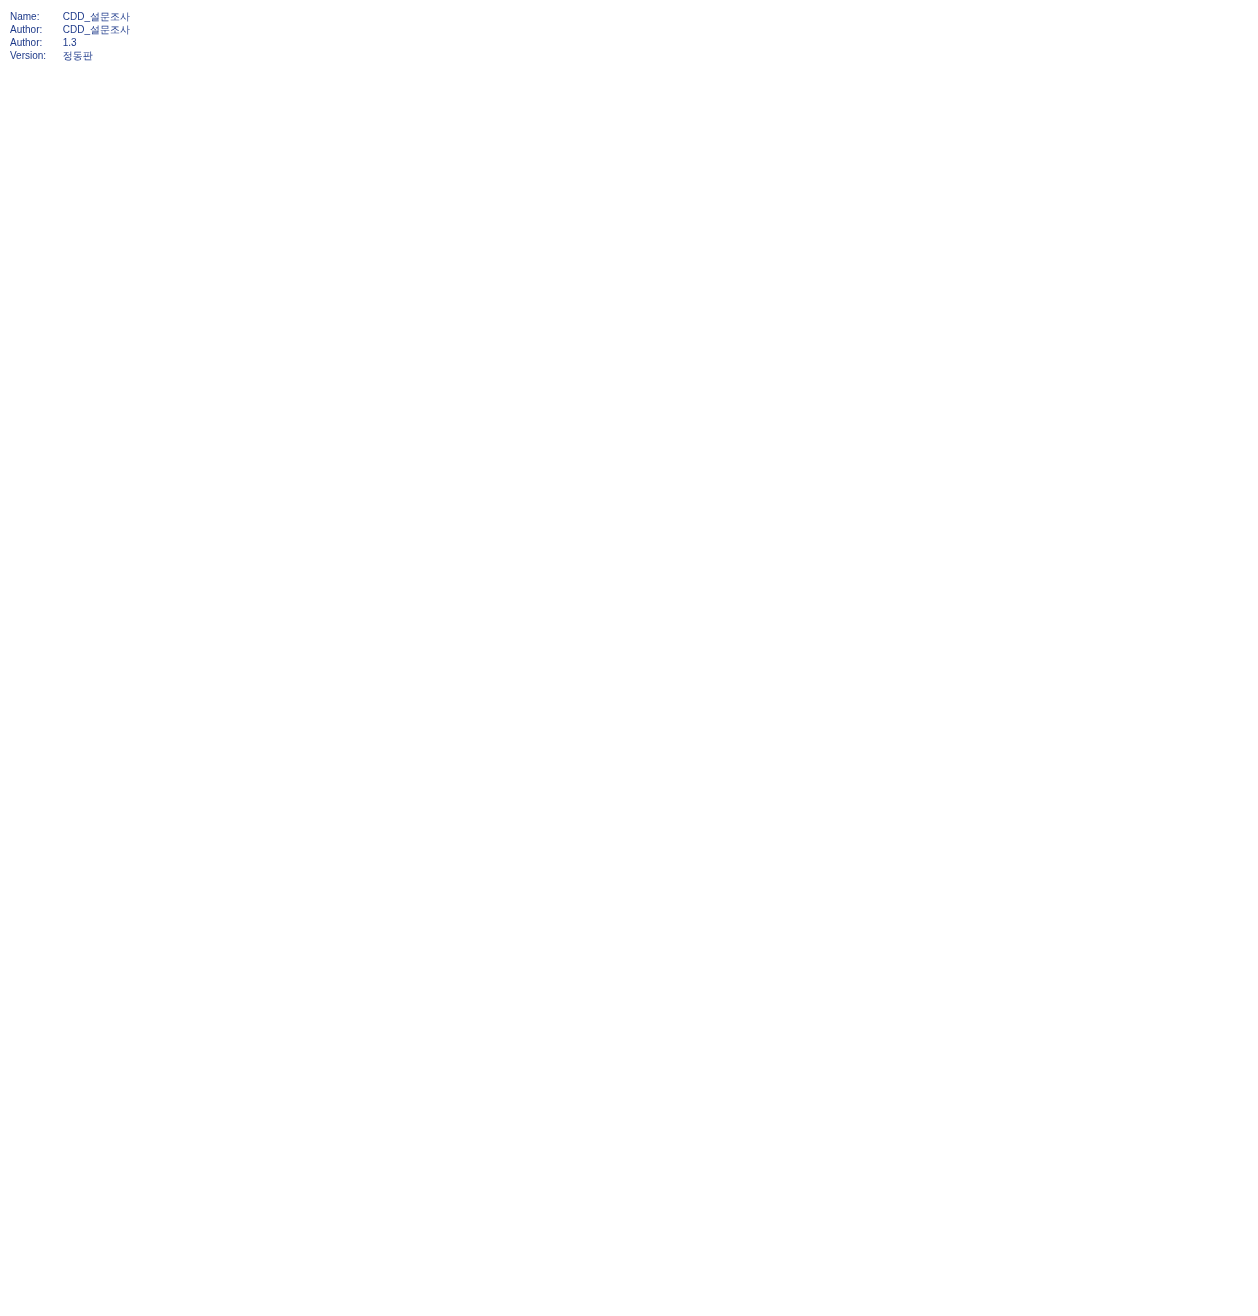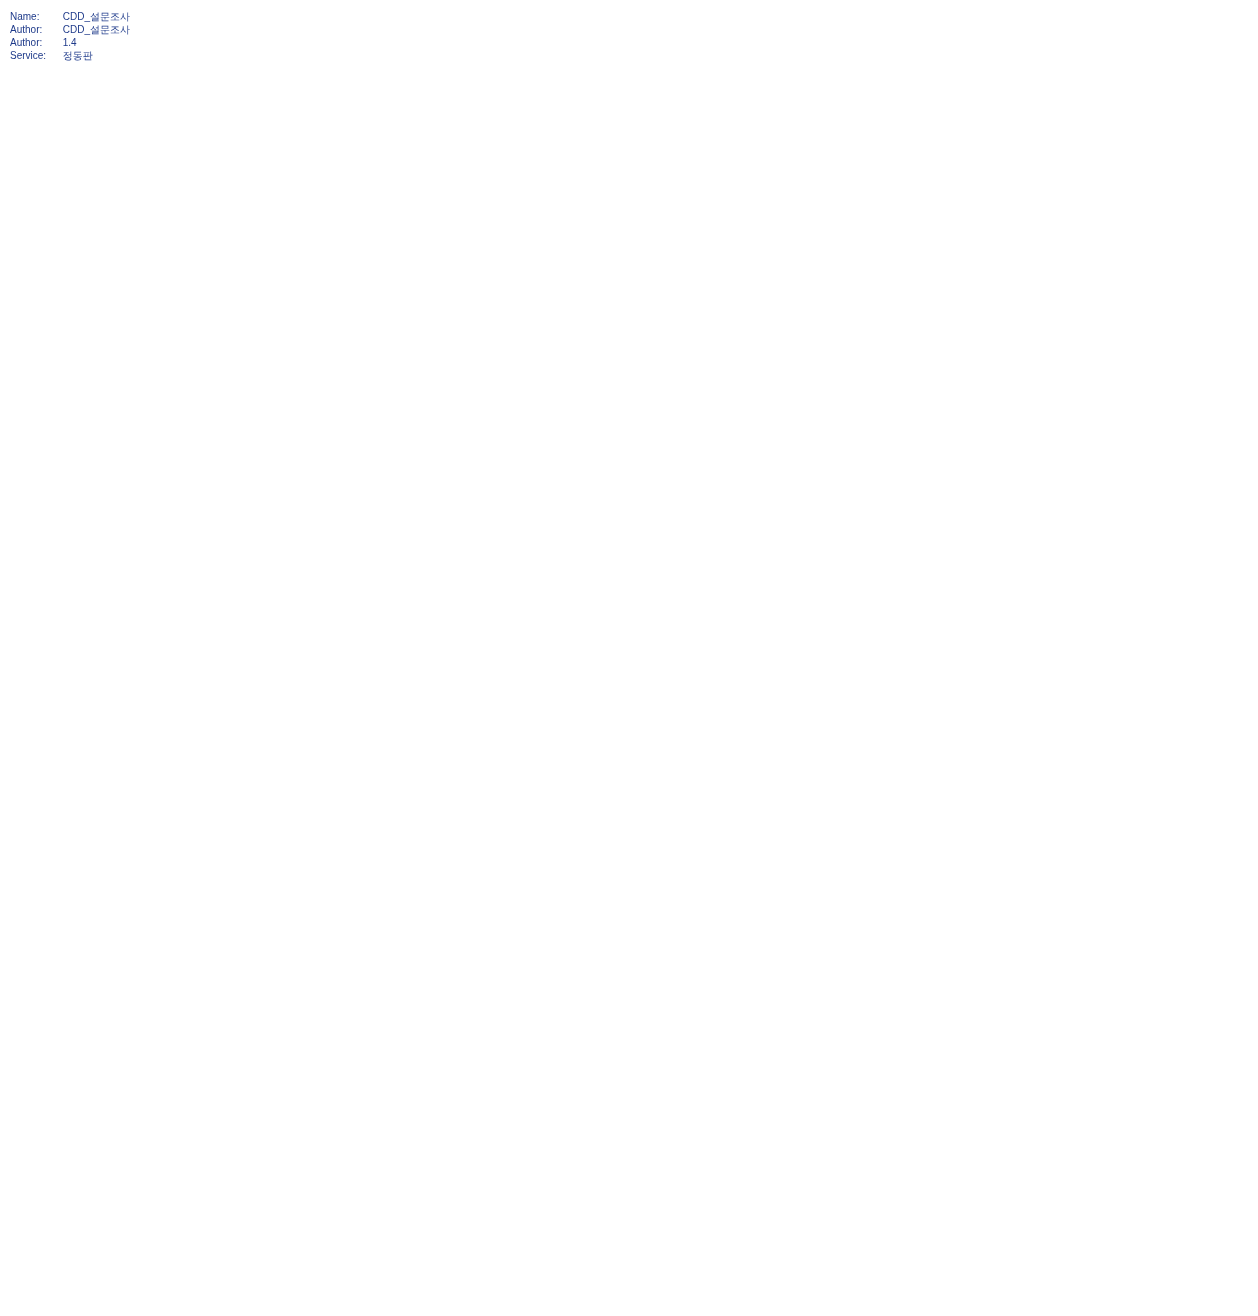"1.4" span { text: 1.4 -> 1.3 }
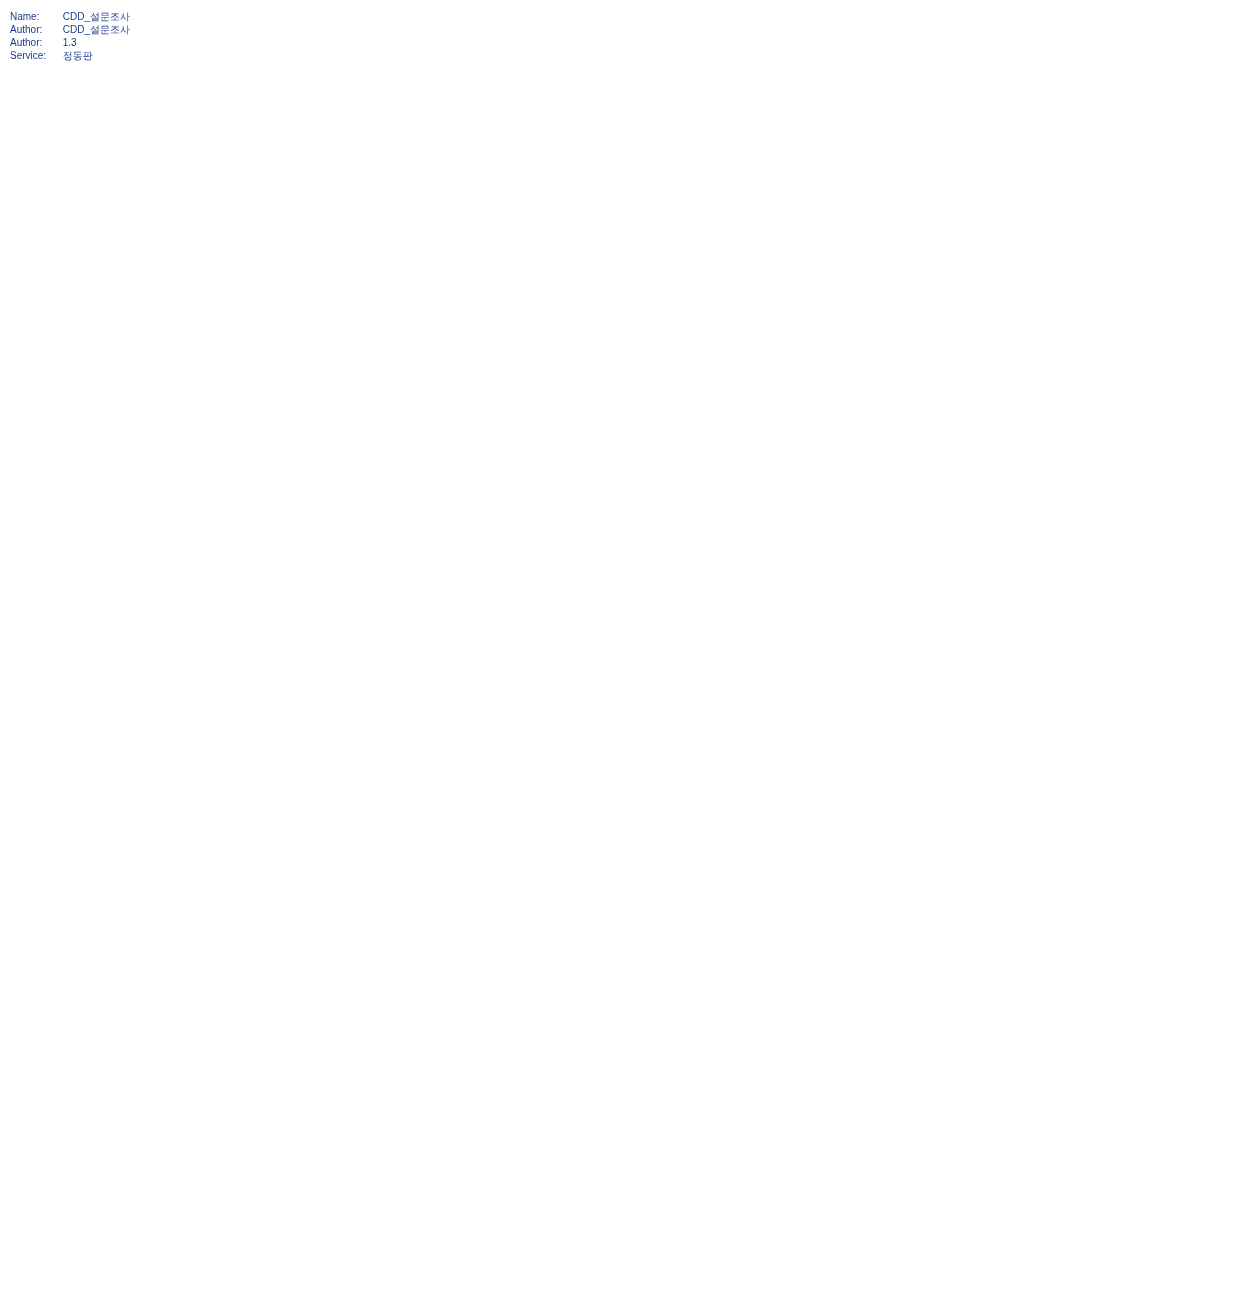"Service:" span.label { text: Service -> Version }
